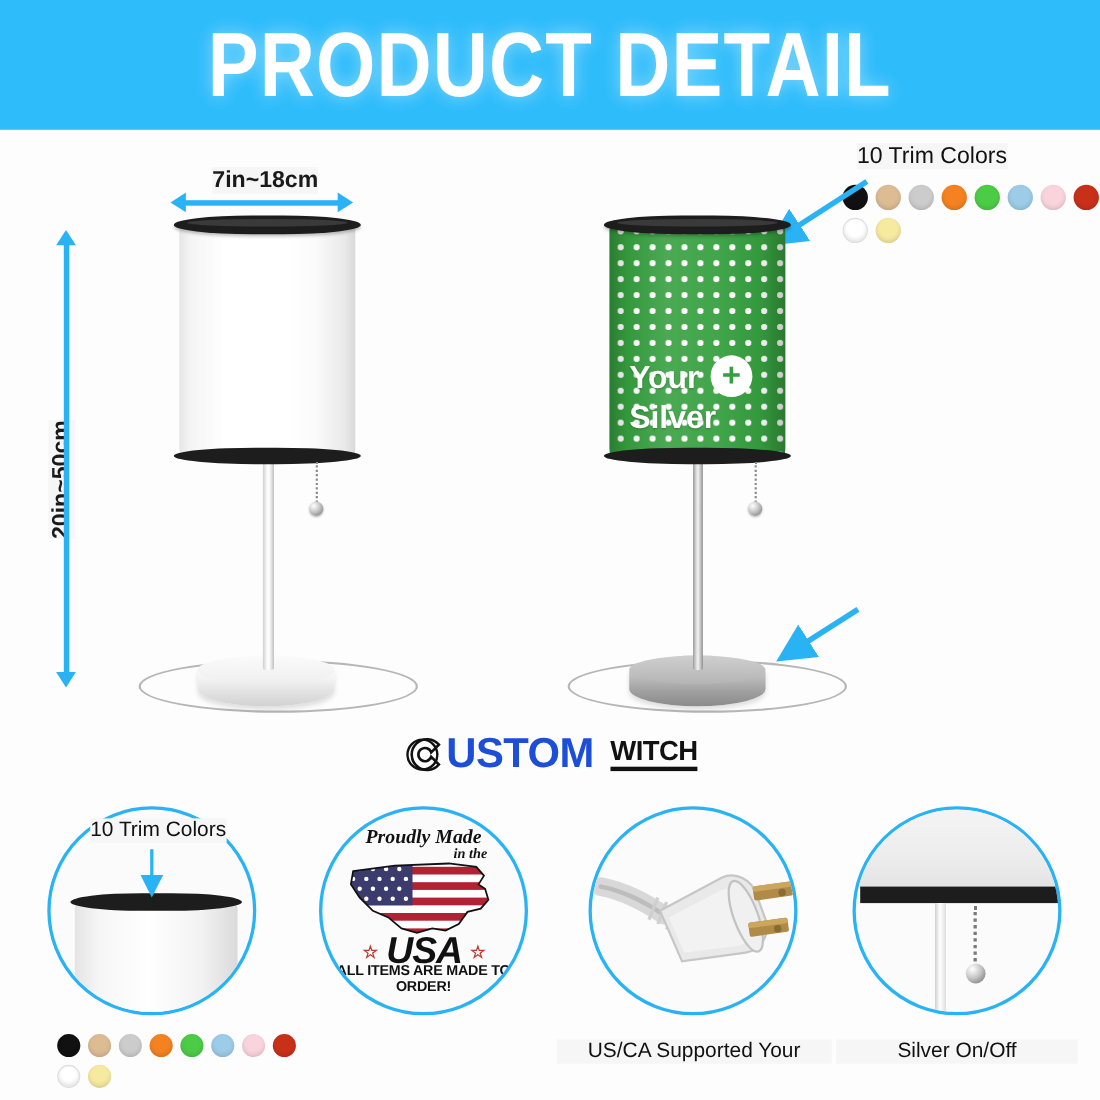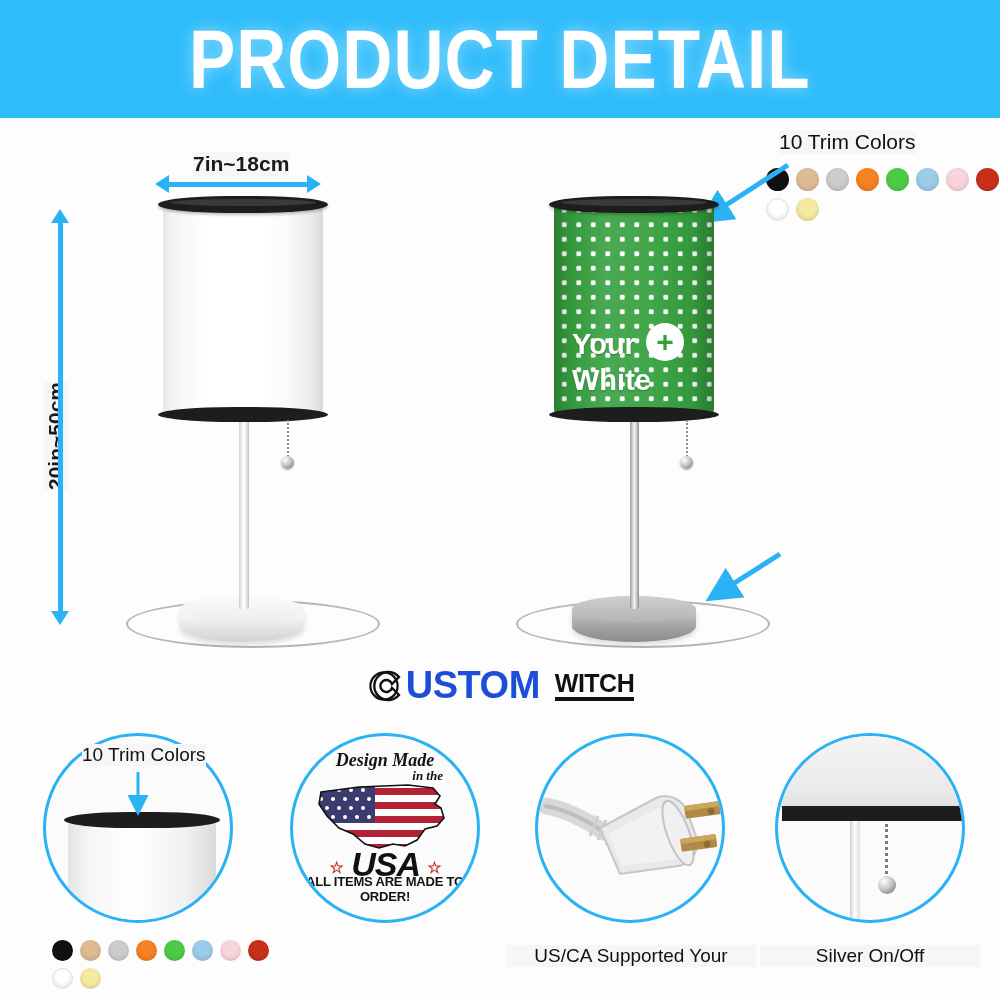"White" div.green-text { text: White -> Silver }
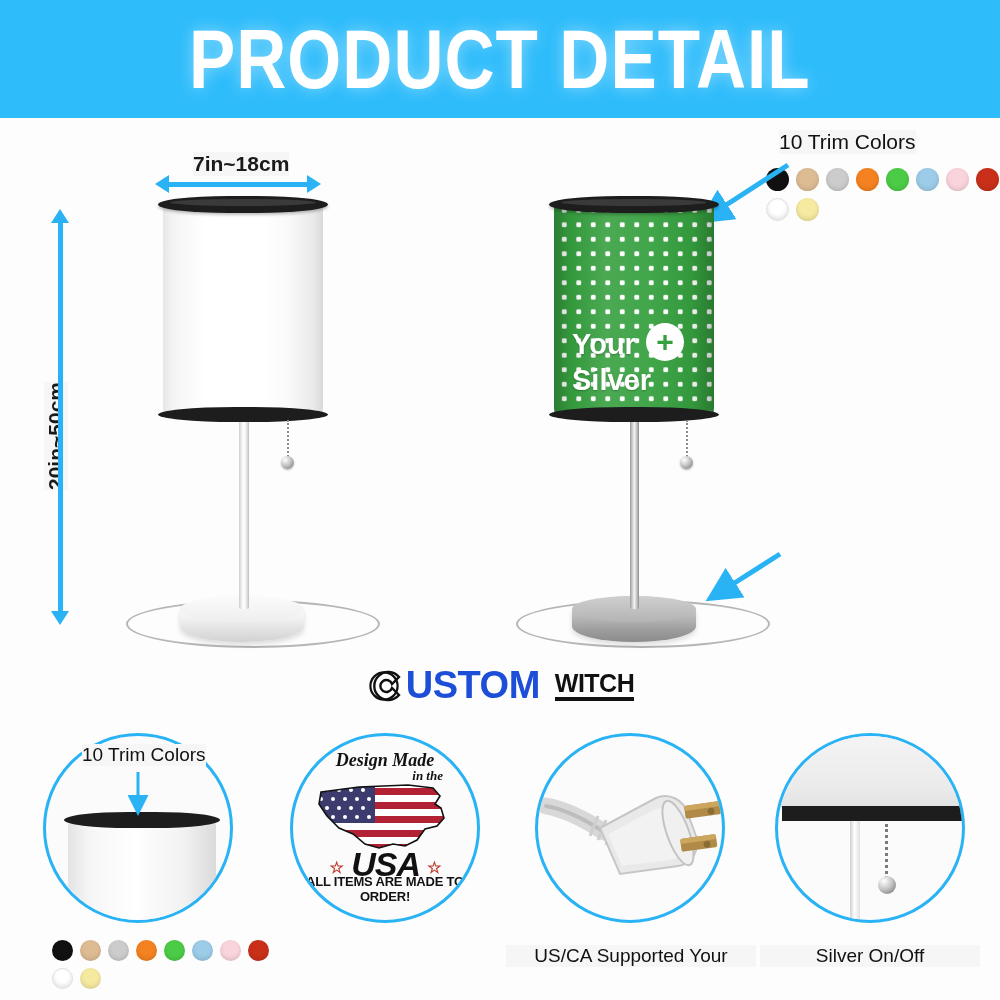"Design Made" div.usa-made { text: Design -> Proudly }
